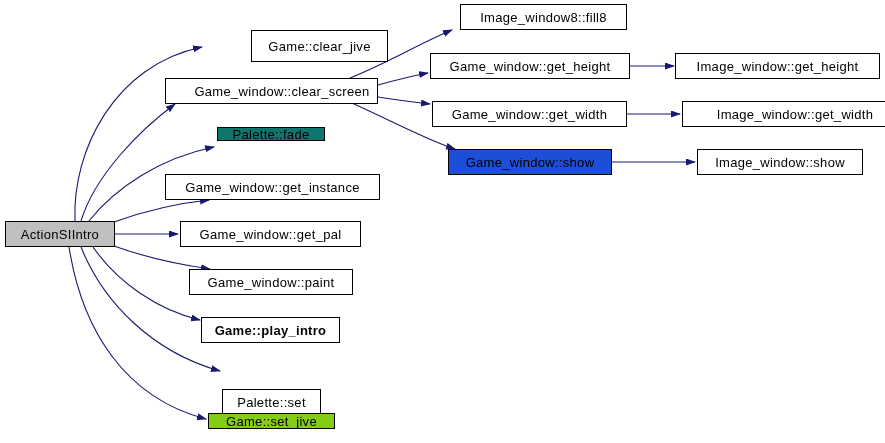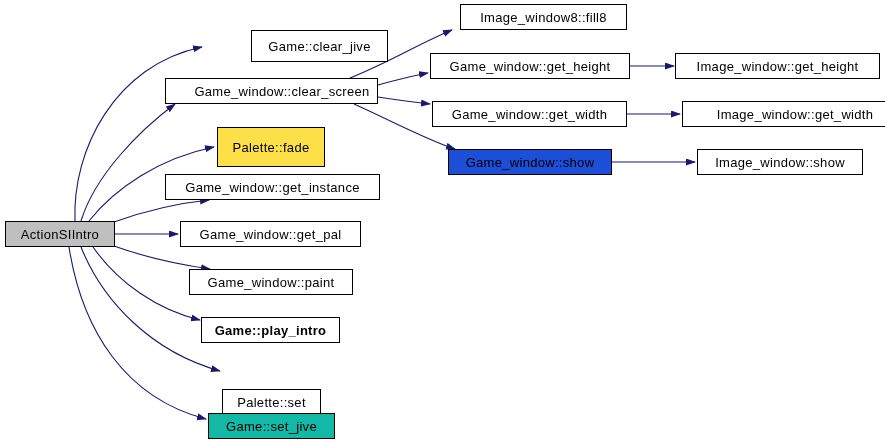"Palette::fade" div.node { background: #fde047 -> #0f766e; height: 40px -> 14px; text-decoration: none -> underline }
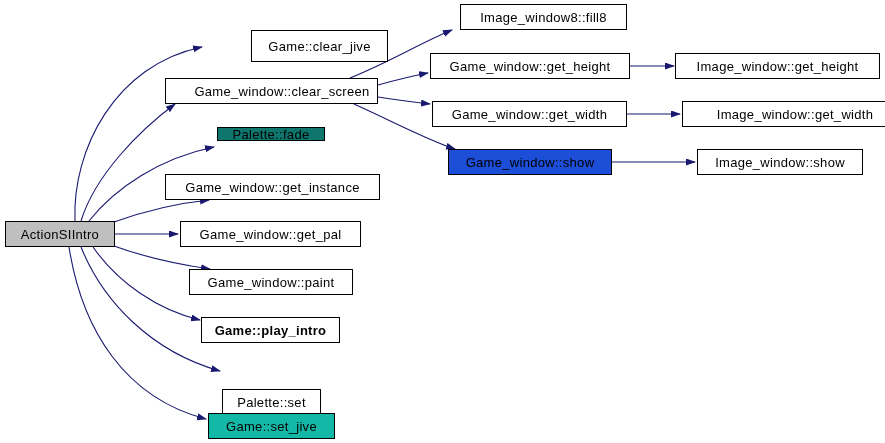"Game::set_jive" div.node { background: #14b8a6 -> #84cc16; height: 26px -> 16px }
